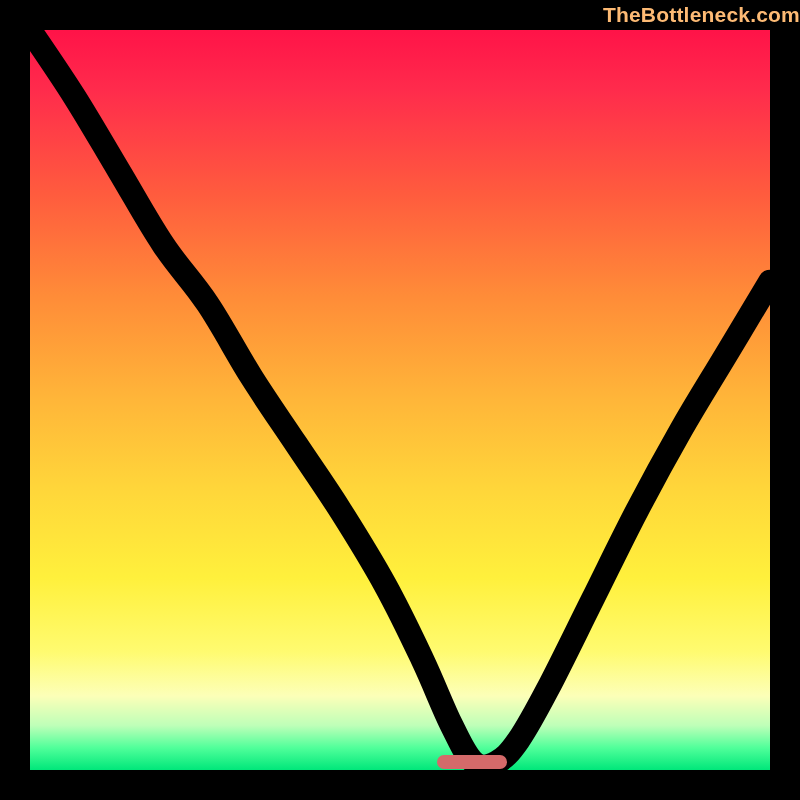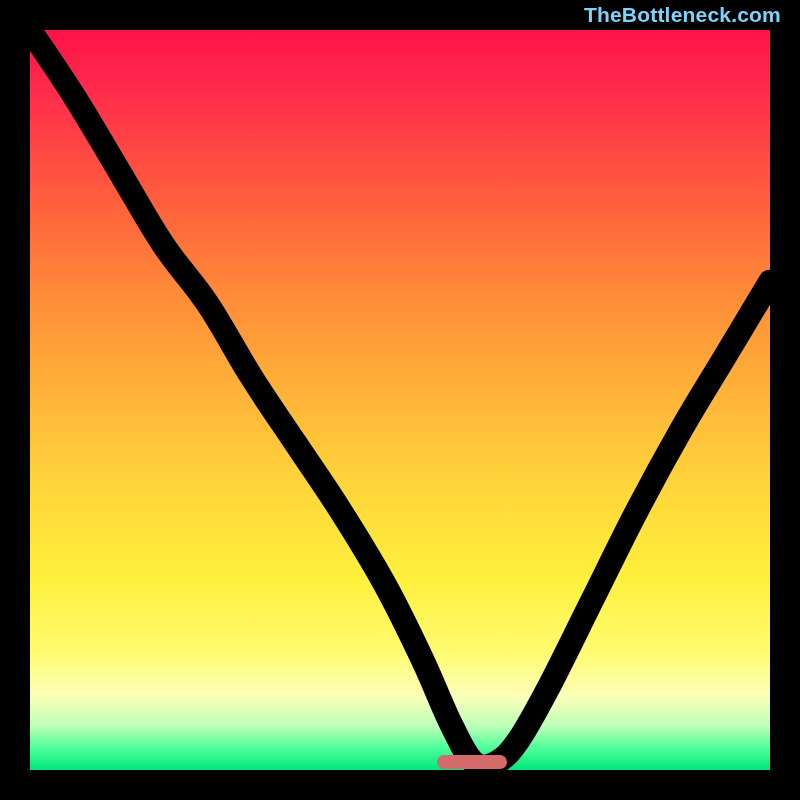"TheBottleneck.com" .watermark { color: #7dd3fc -> #fdba74; right: 19px -> 0 }
